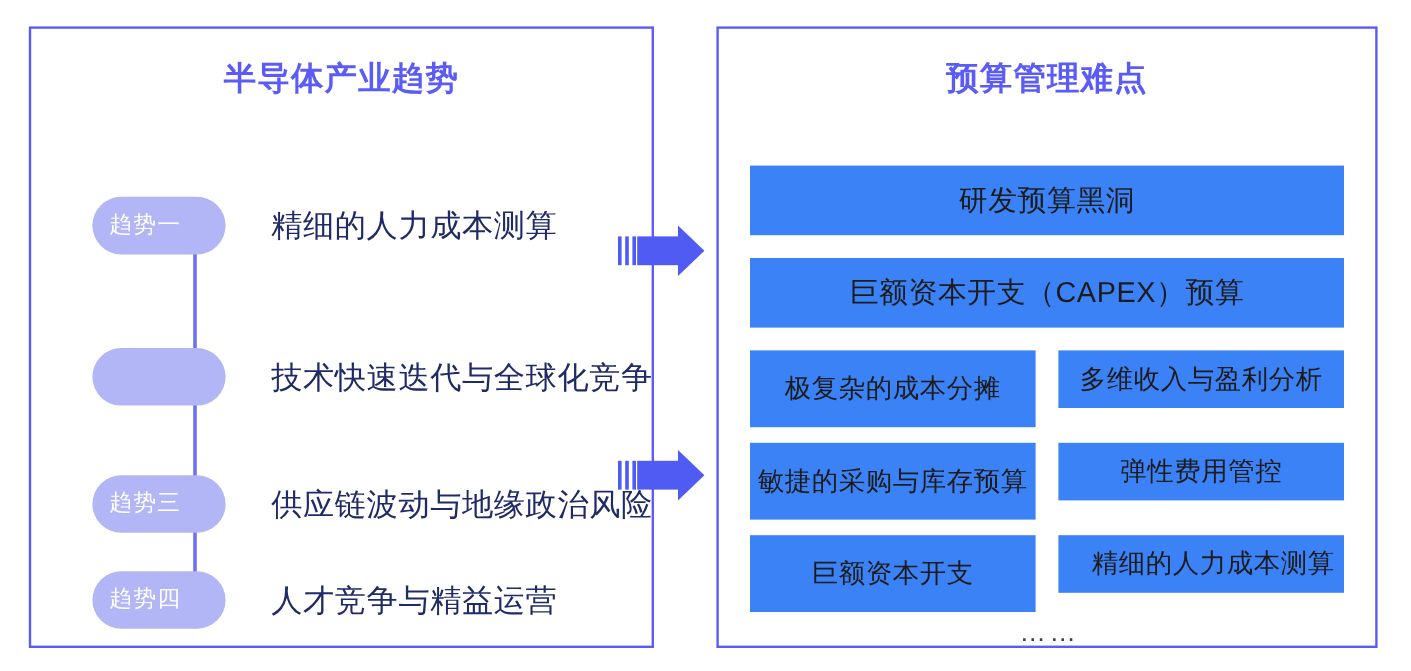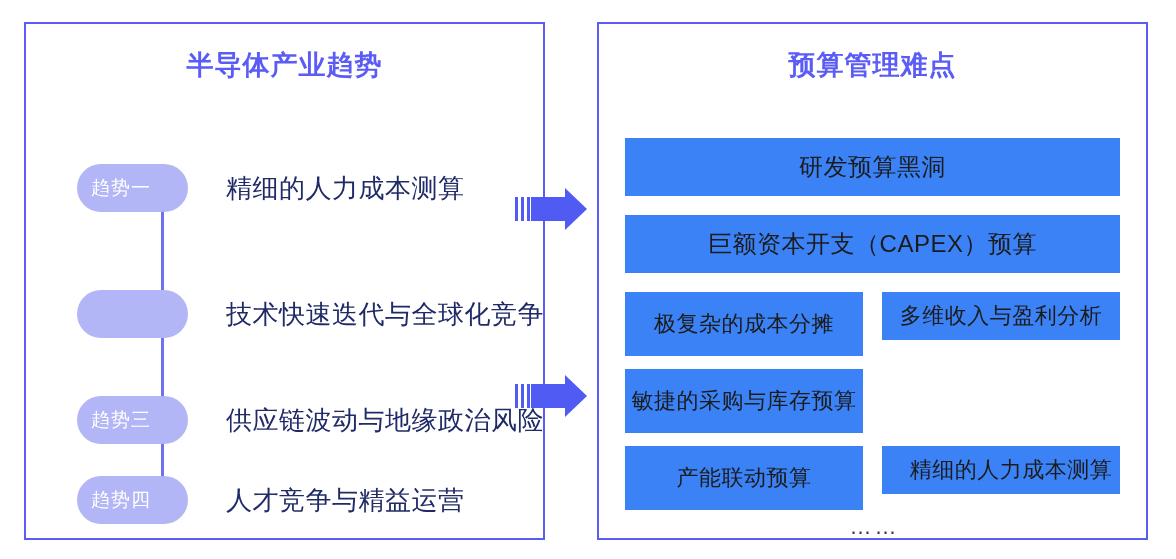"弹性费用管控" div.pain-box { html: none -> <div>弹性费用管控</div> }
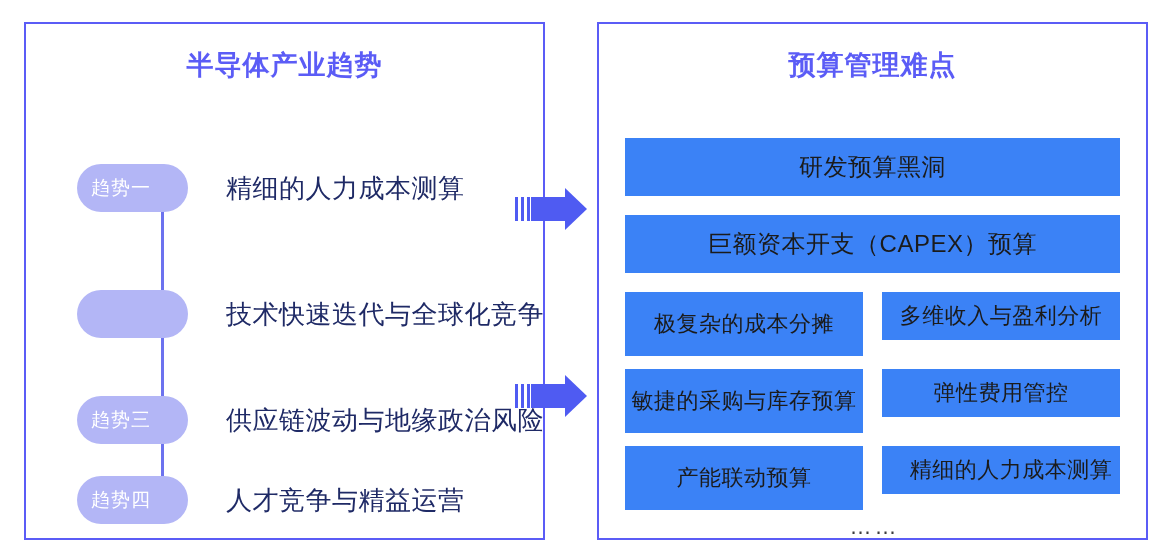"产能联动预算" div.pain-box { text: 产能联动预算 -> 巨额资本开支 }
